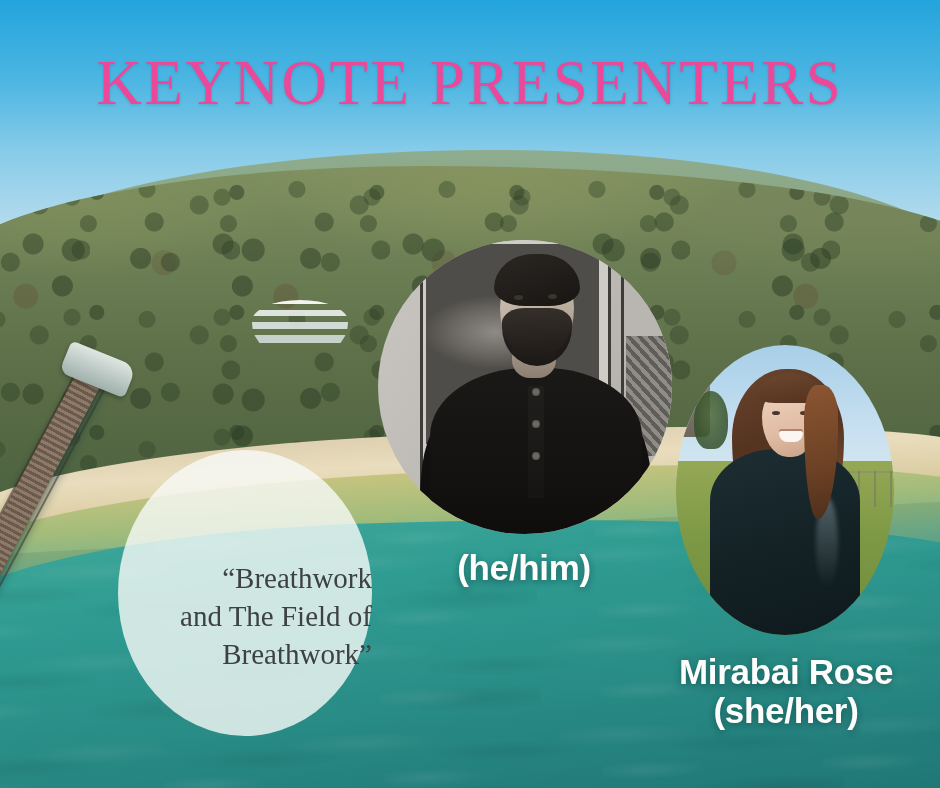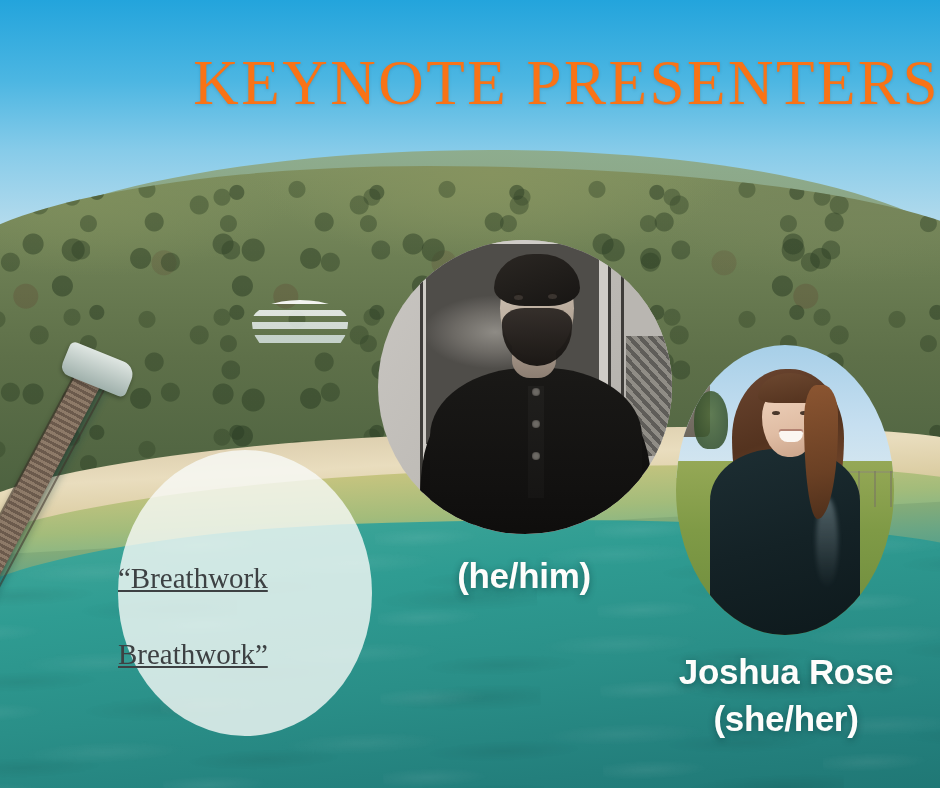"KEYNOTE PRESENTERS" .headline { color: #f97316 -> #ec4899; text-align: right -> center }
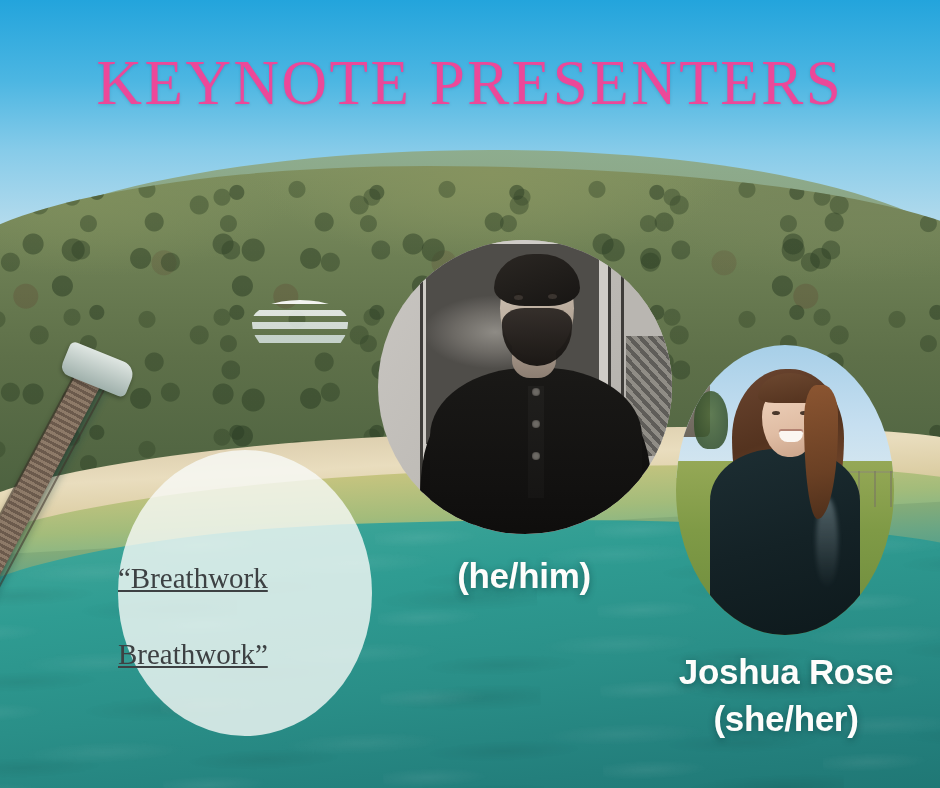"“Breathwork" .quote-text { text-align: left -> right; text-decoration: underline -> none }
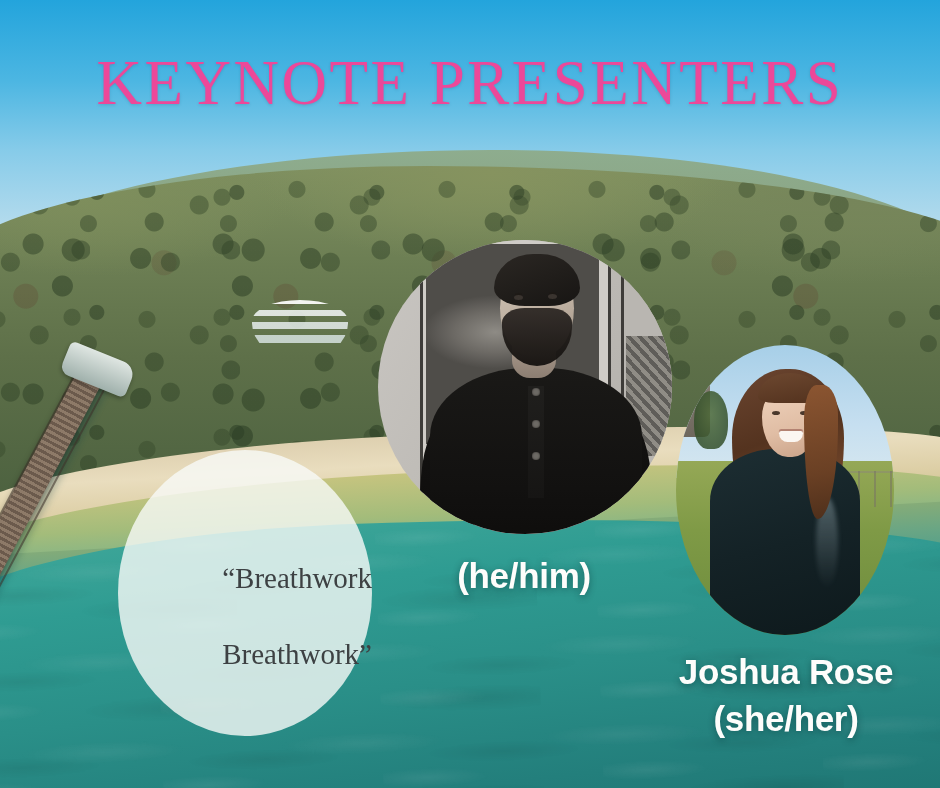"(he/him)" .pname .pronoun { margin-top: 8px -> none }
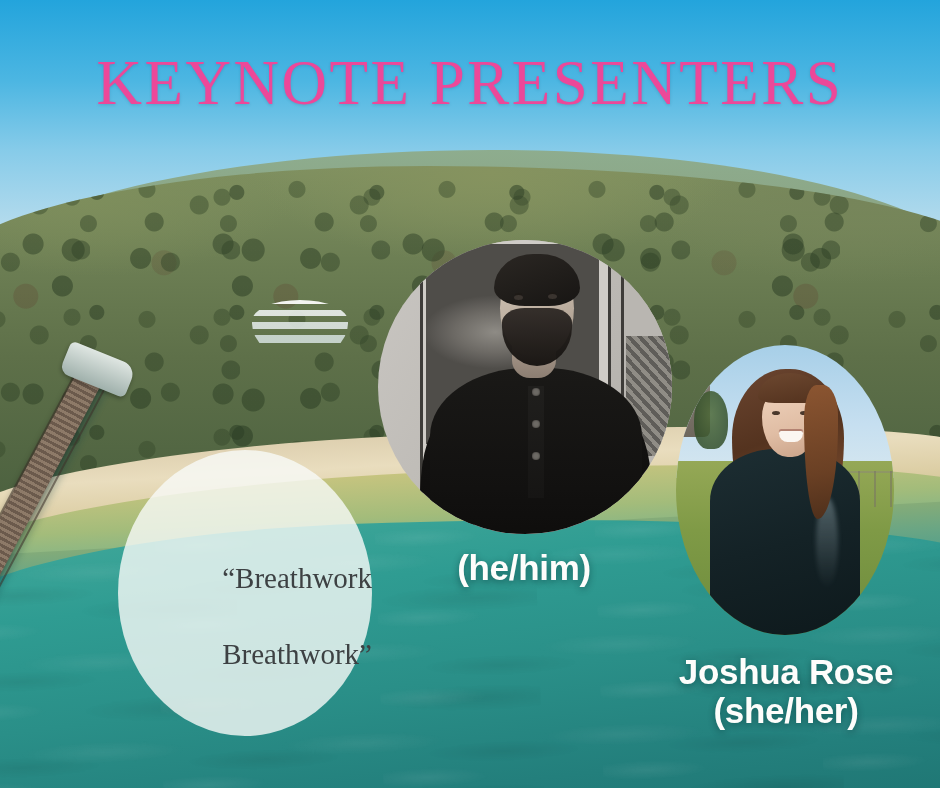"and The Field of" span { html: none -> <span>and The Field of</span> }
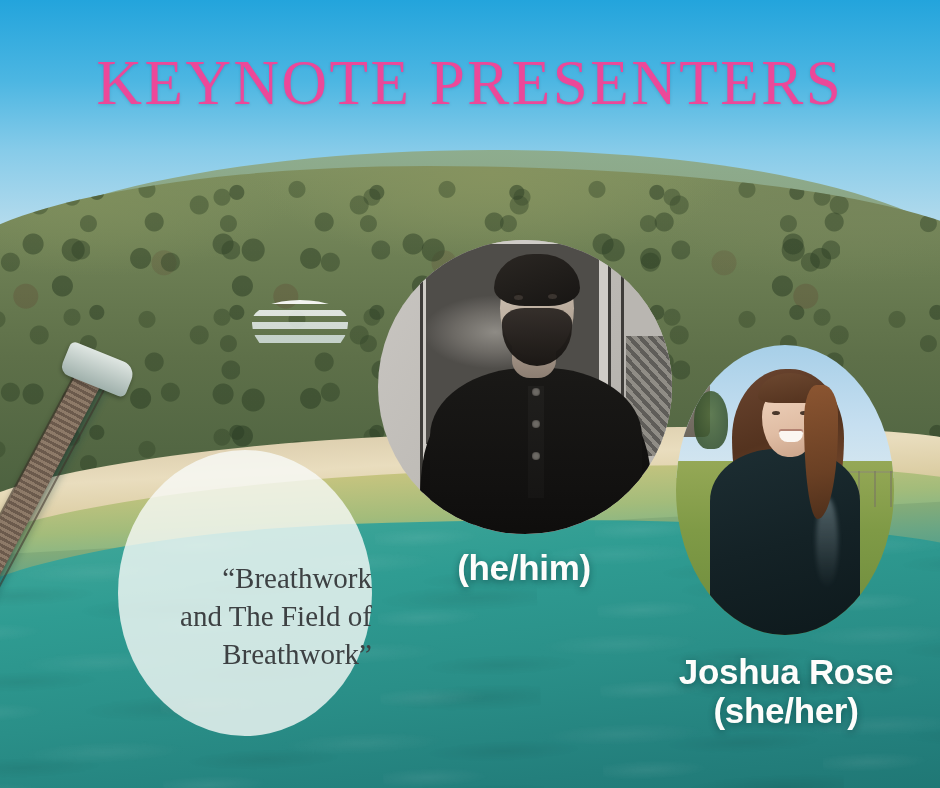"Joshua Rose" span { text: Joshua -> Mirabai }
